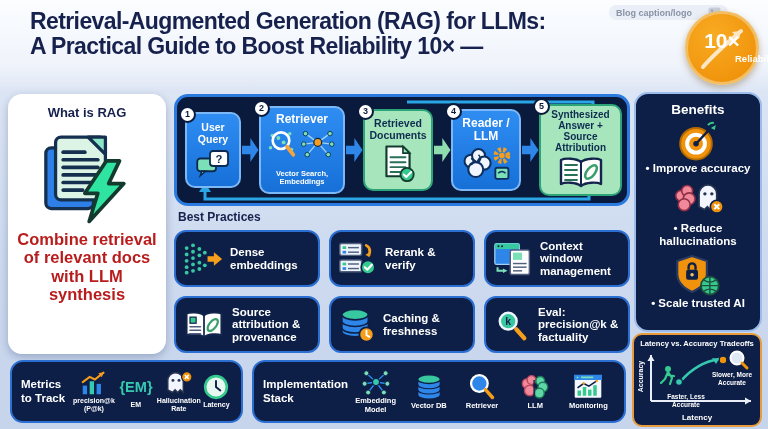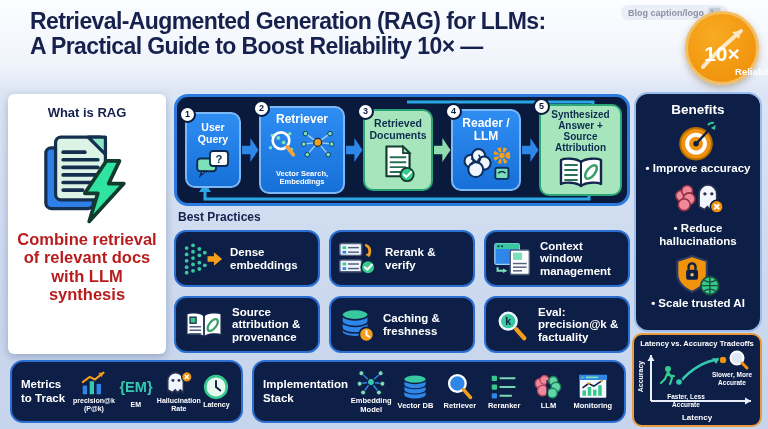"Blog caption/logo" .caption-pill { gap: 4px -> 16px }
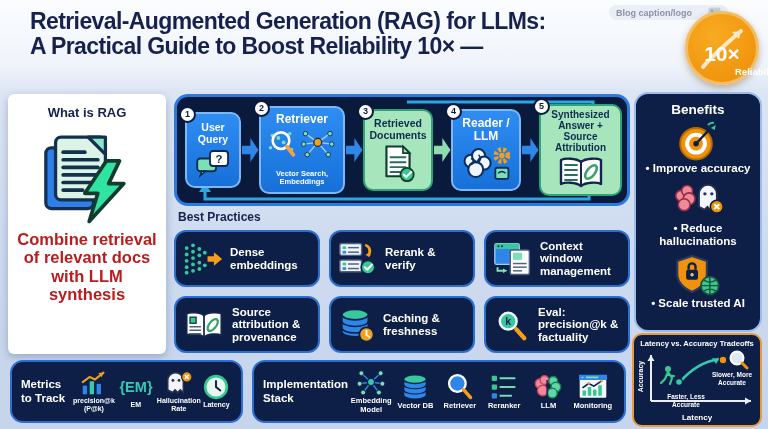"10×" .badge-v { margin-top: 28px -> 15px }
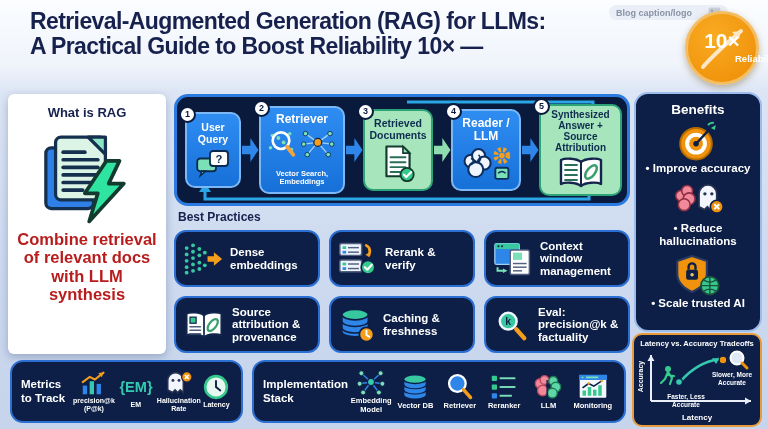"What is RAG" .what-card { border-radius: 6px -> 14px }
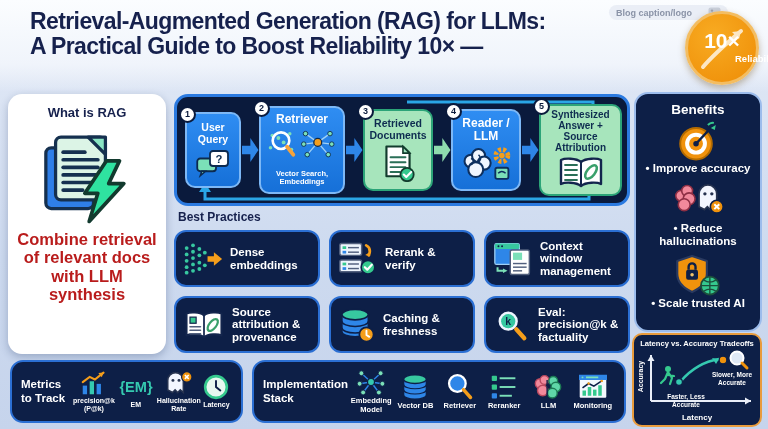"Reranker" div.p-item { html: <div> <svg> <g> <rect></rect> <line></line> <rect></rect> <line></line> <rect></rect> <line></line> </g> </svg> <div>Reranker</div> </div> -> none }
